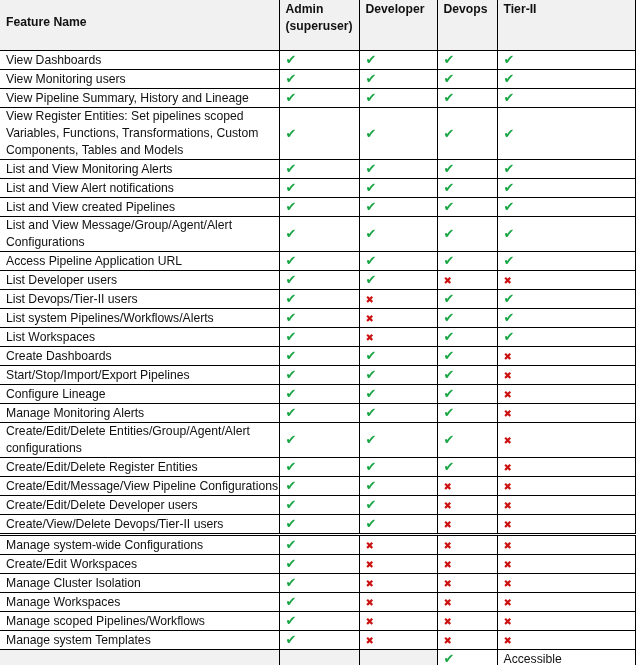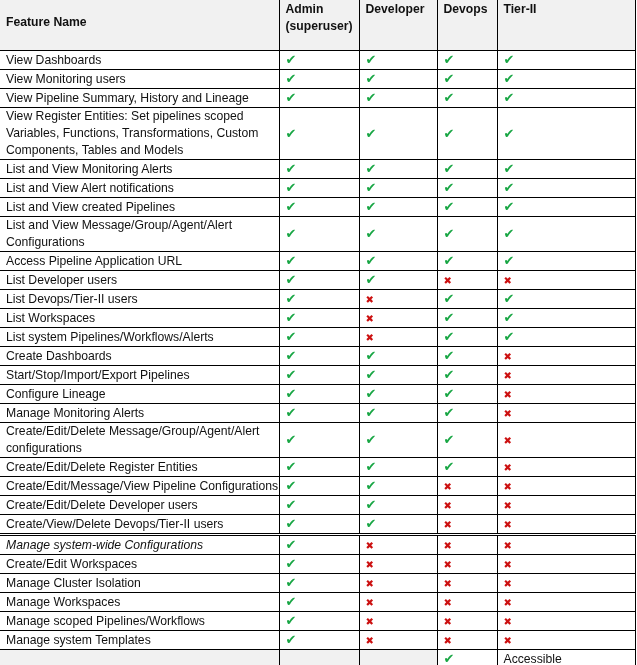"List Workspaces" tr { order: before "List system Pipelines/Workflows/Alerts" -> after "List system Pipelines/Workflows/Alerts" }
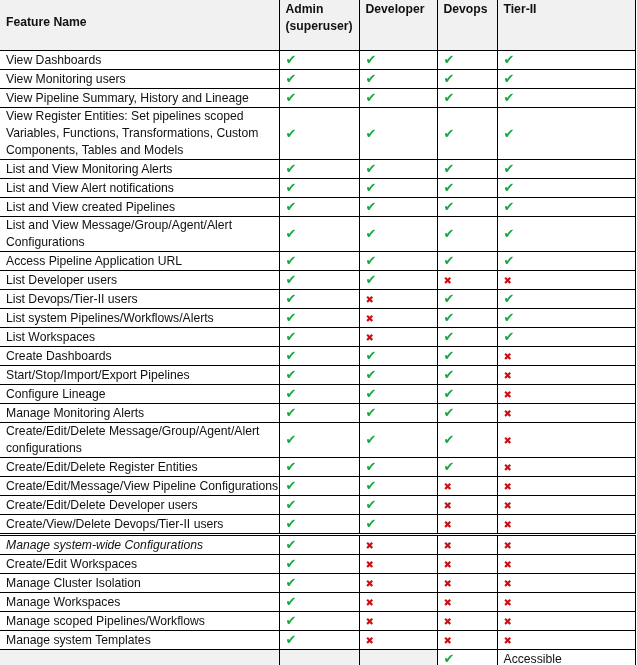"Create/Edit/Delete" td { text: Message/Group/Agent/Alert -> Entities/Group/Agent/Alert }
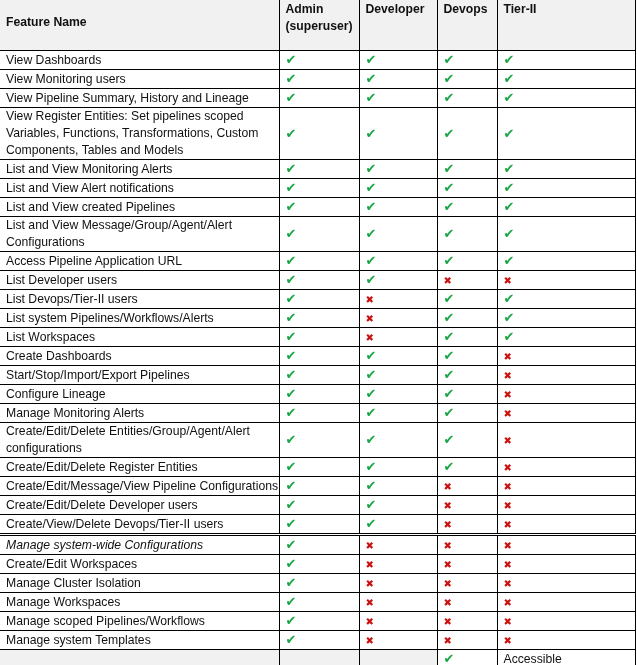"Manage system-wide Configurations" tr.sep td { font-style: italic -> none }
